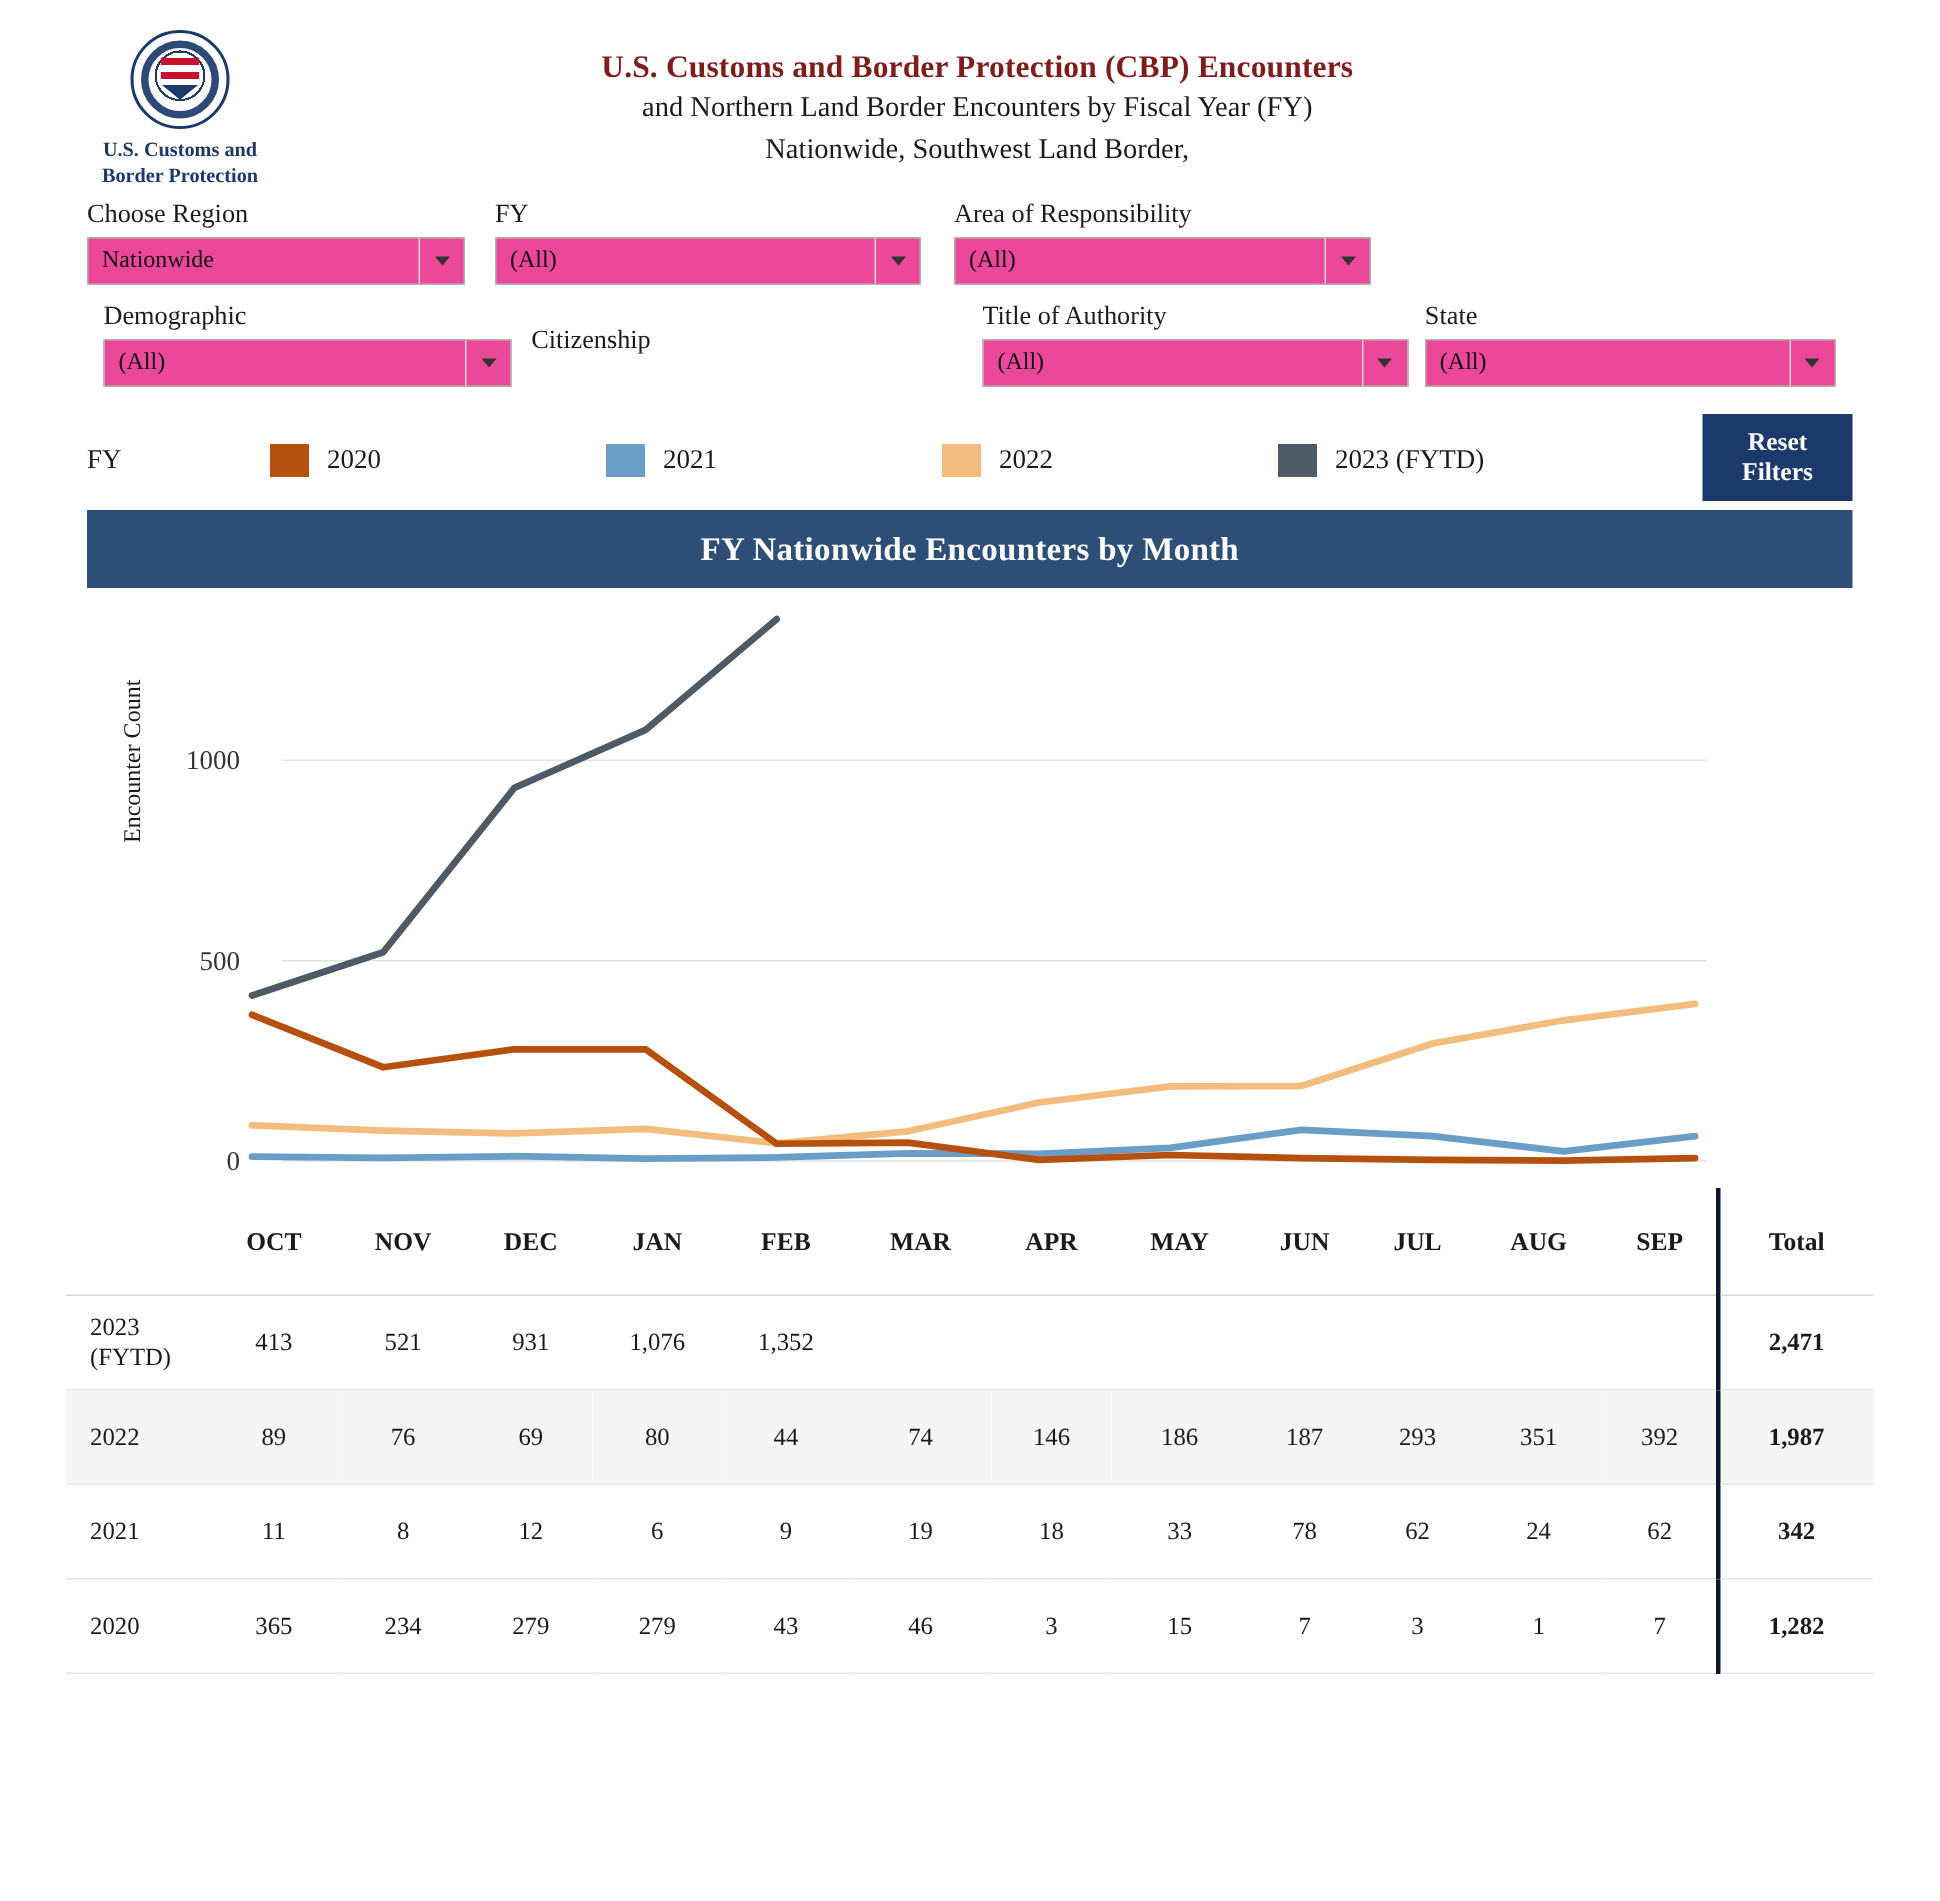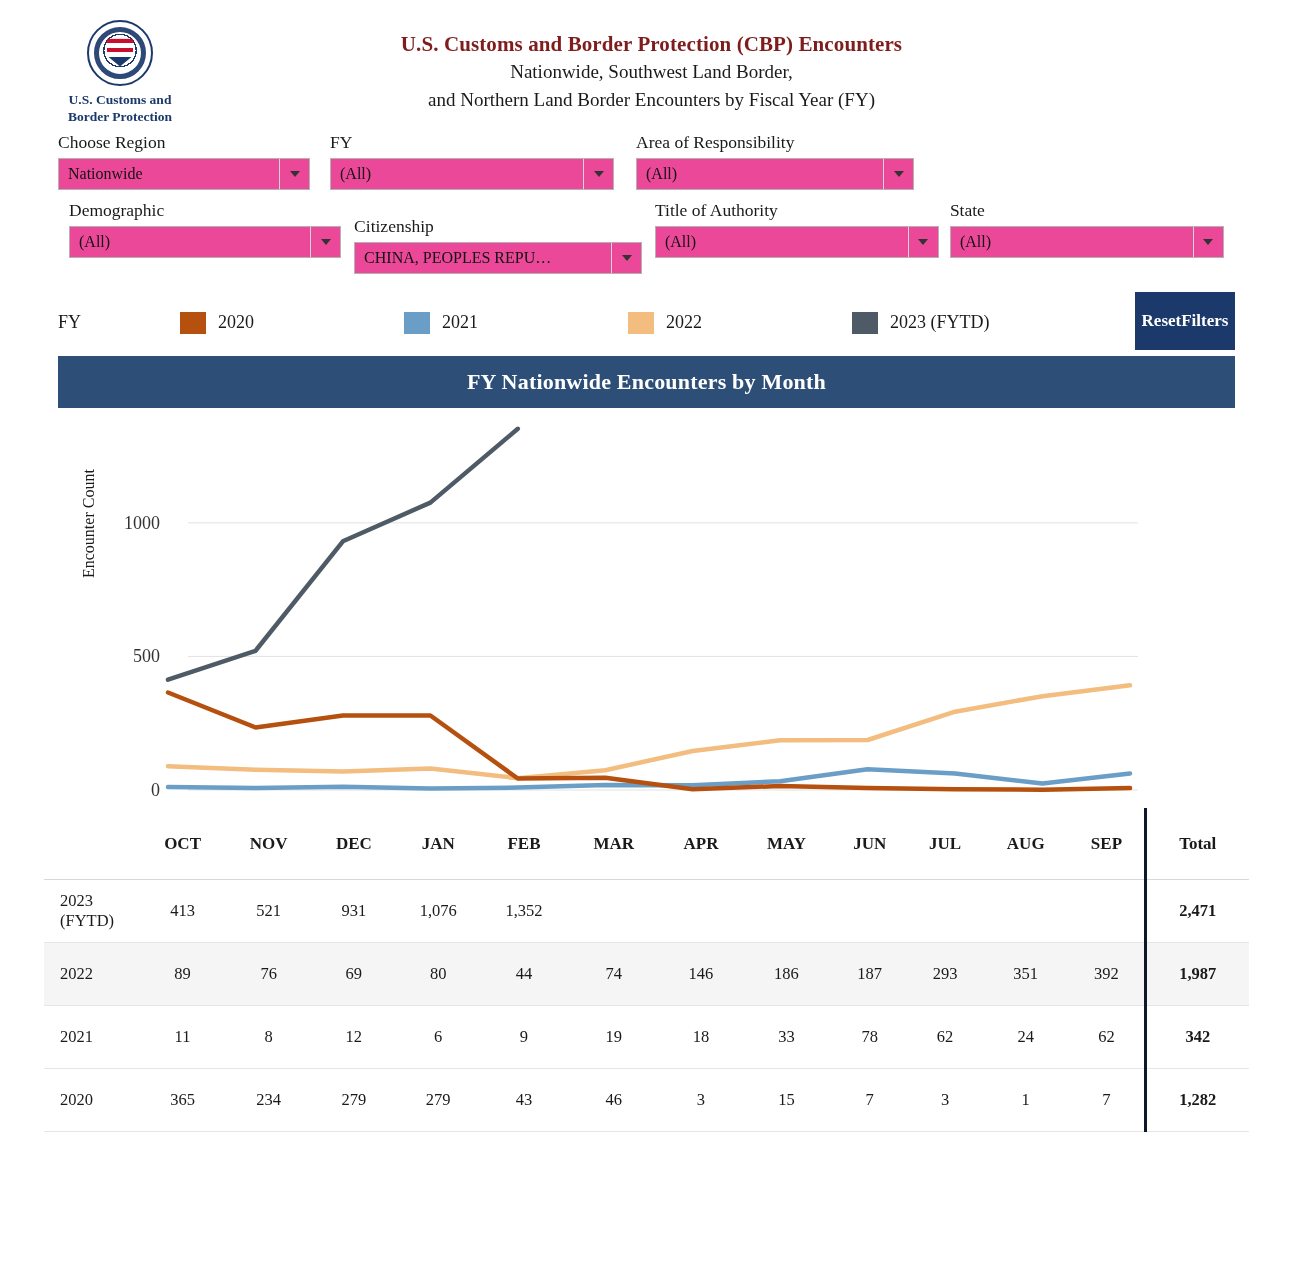"Nationwide, Southwest Land Border," div.title-sub { order: before "and Northern Land Border Encounters" -> after "and Northern Land Border Encounters" }
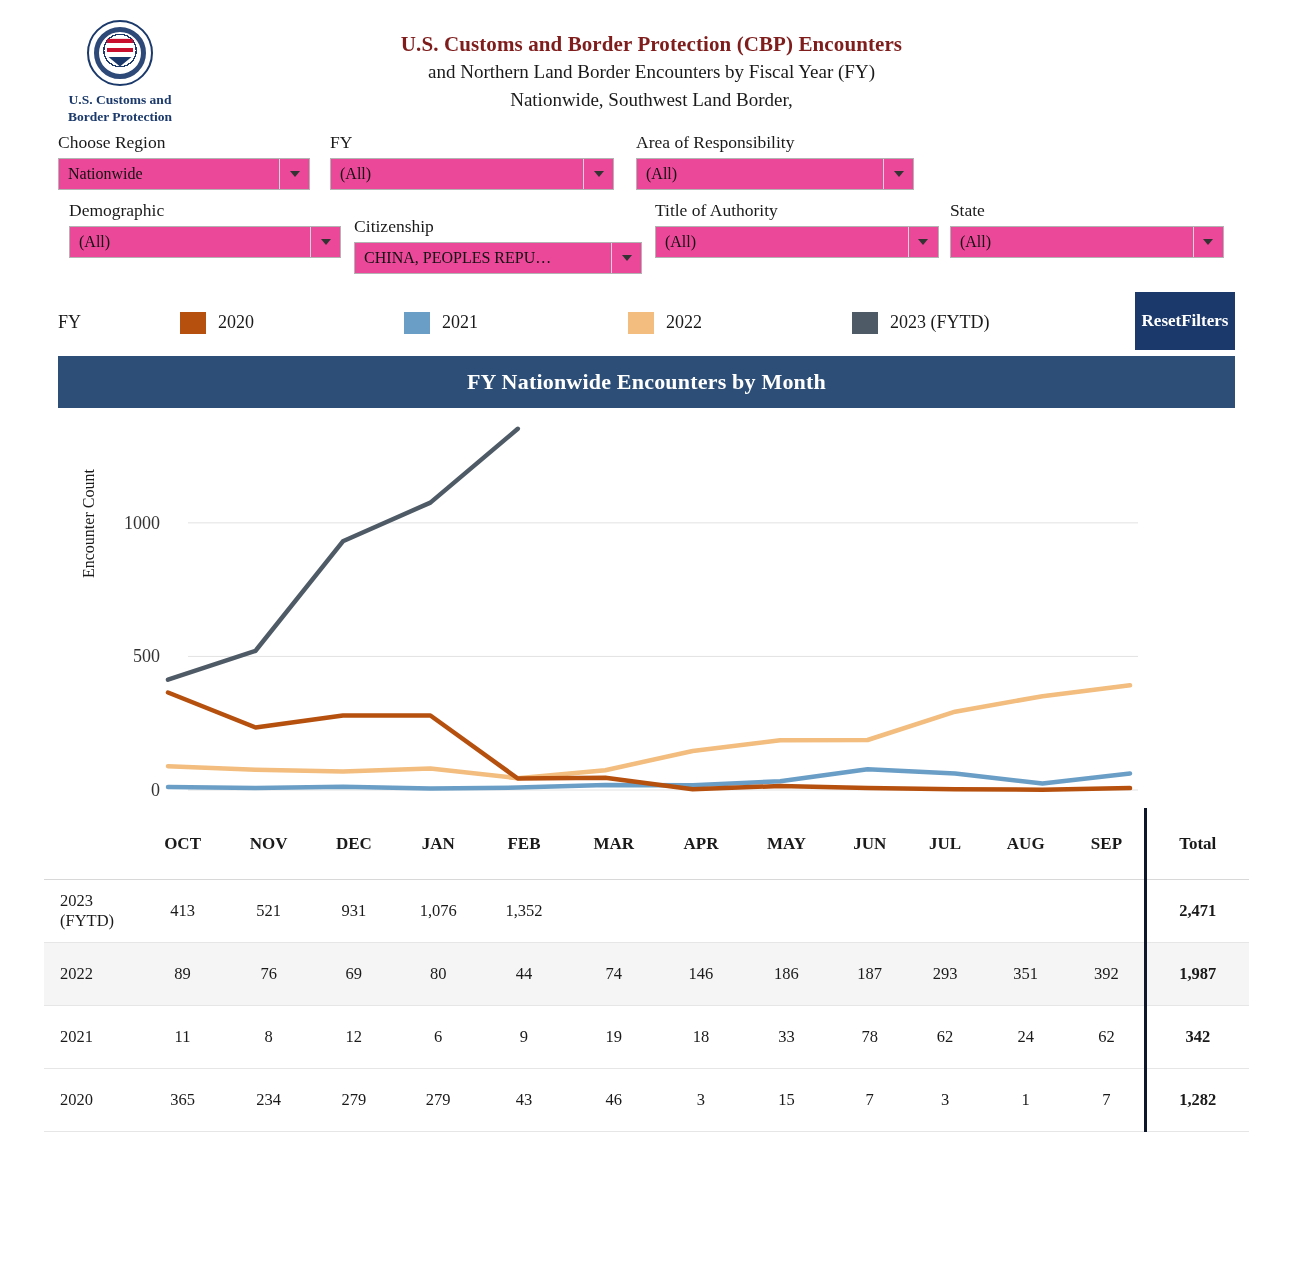"CHINA, PEOPLES REPU…" div.select { html: <div> <span>CHINA, PEOPLES REPU…</span> <span> <span></span> </span> </div> -> none }
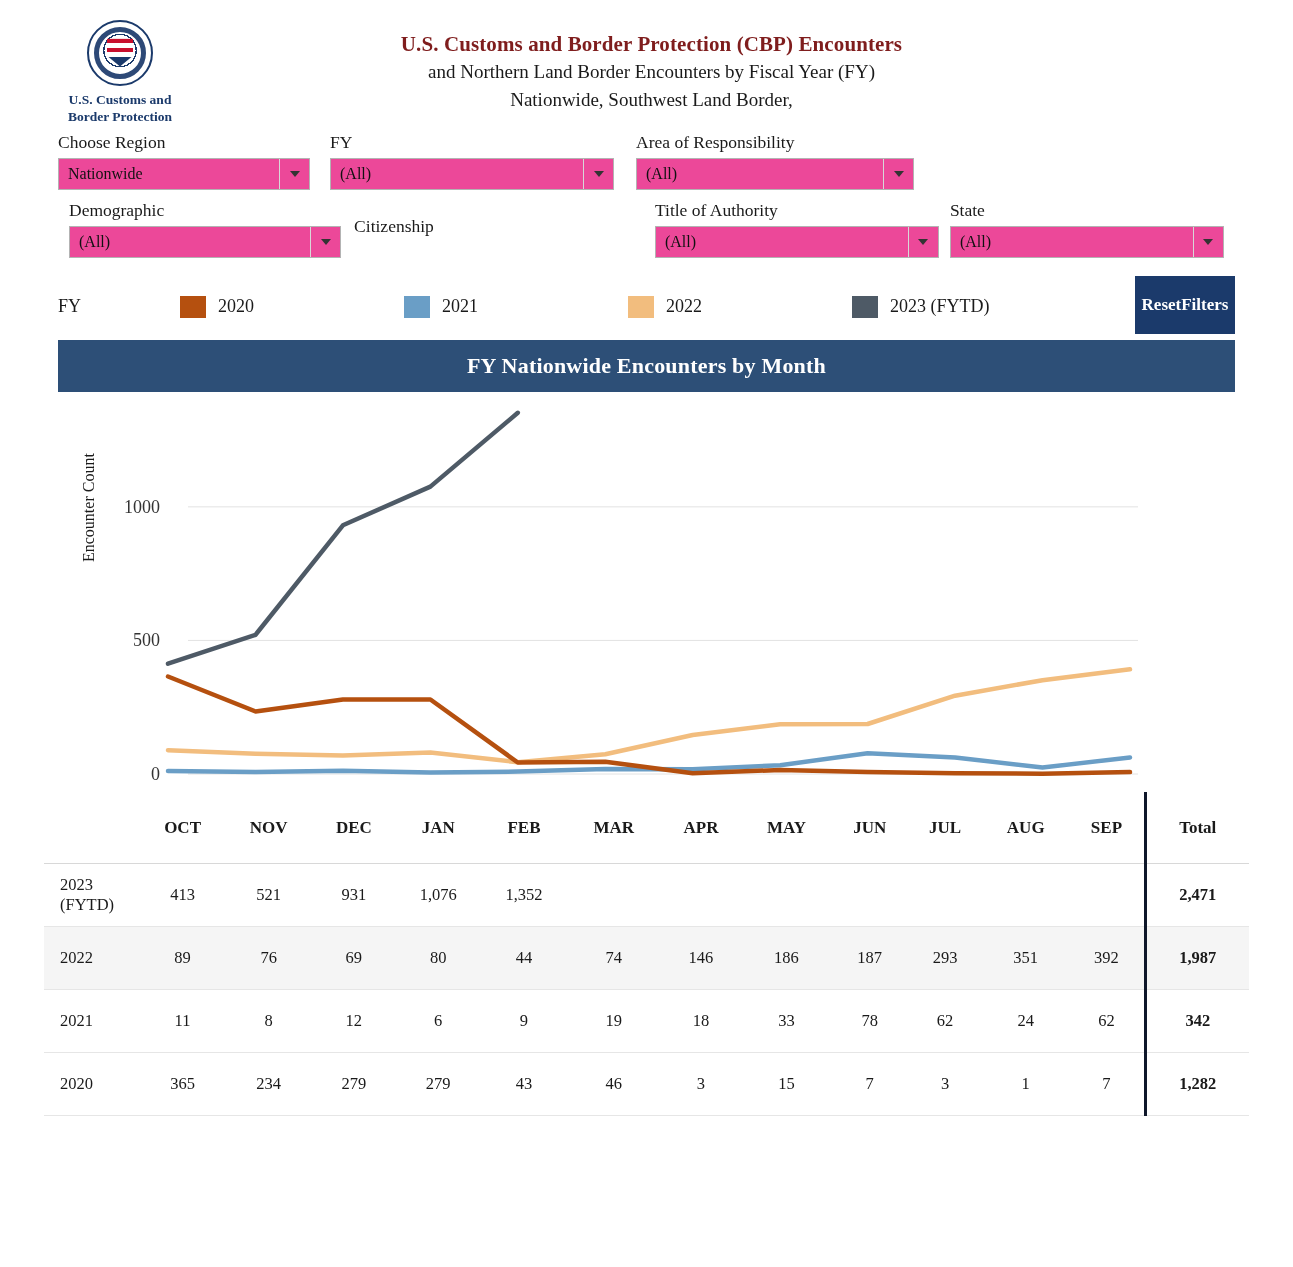"Reset" .reset-btn { flex-direction: none -> column }
